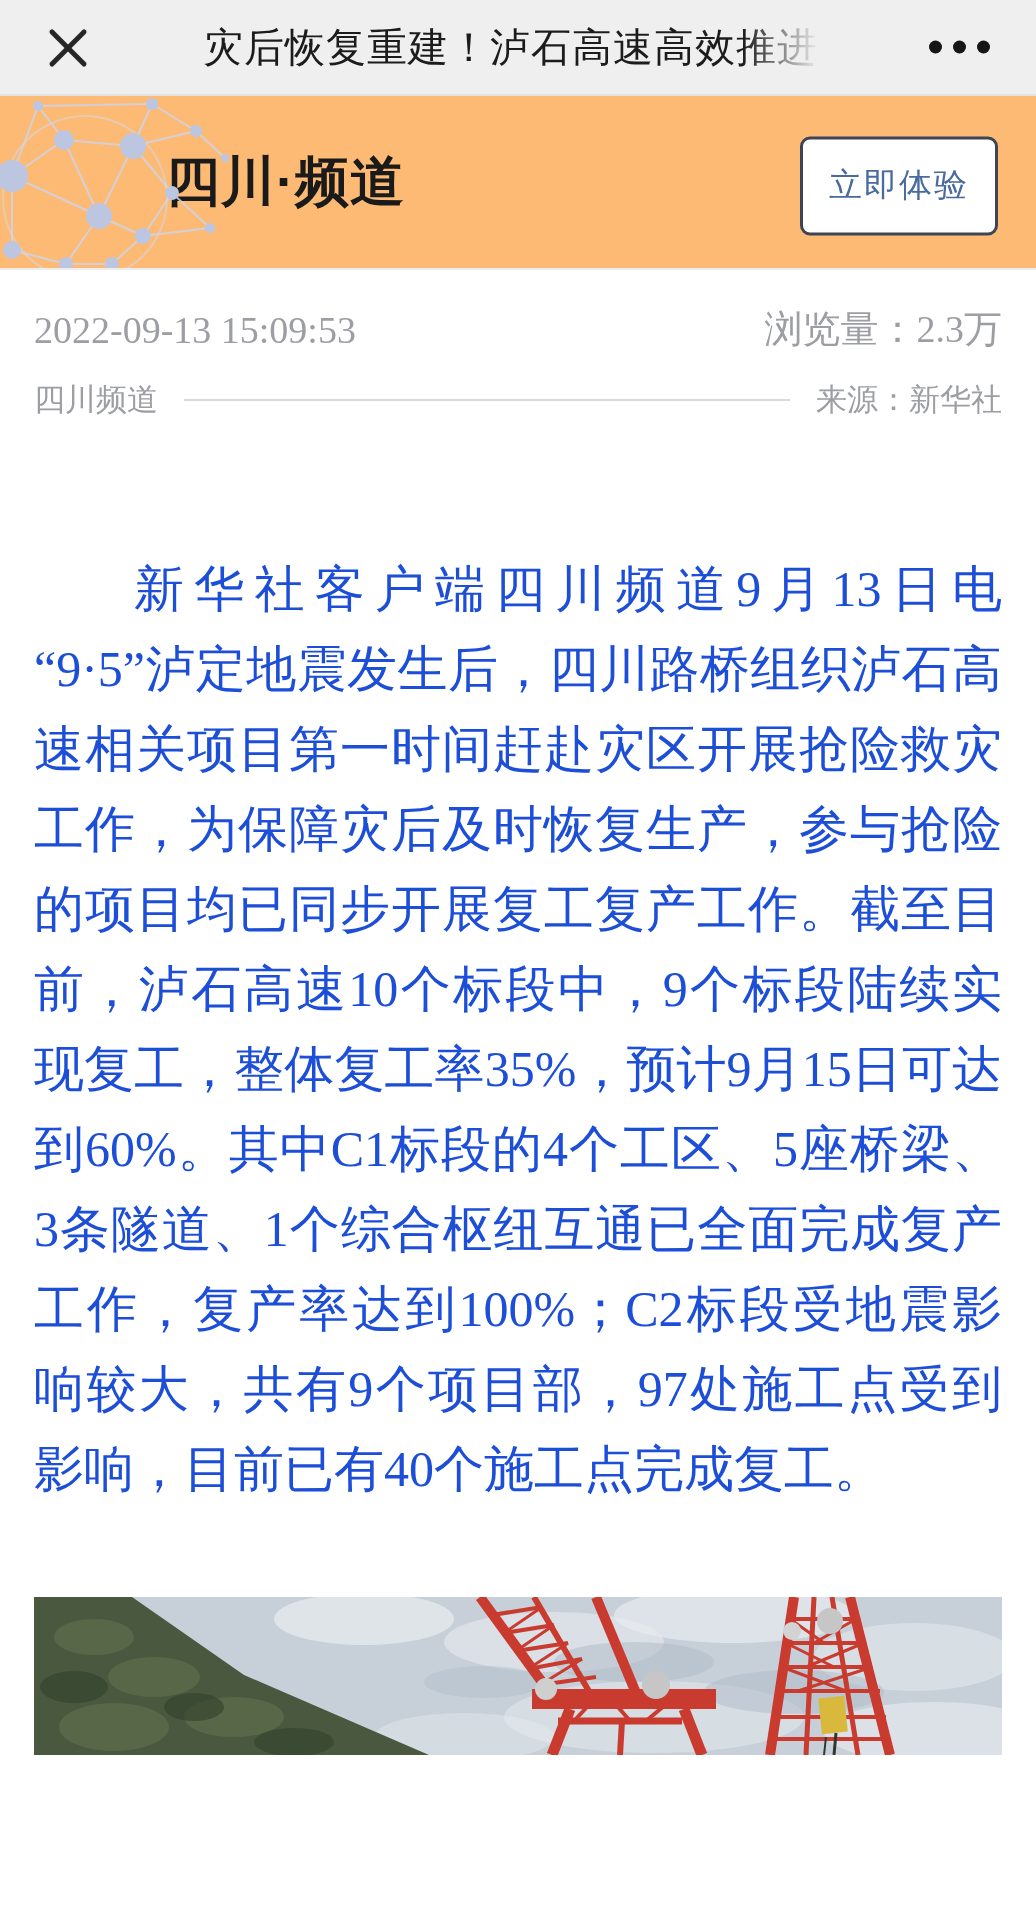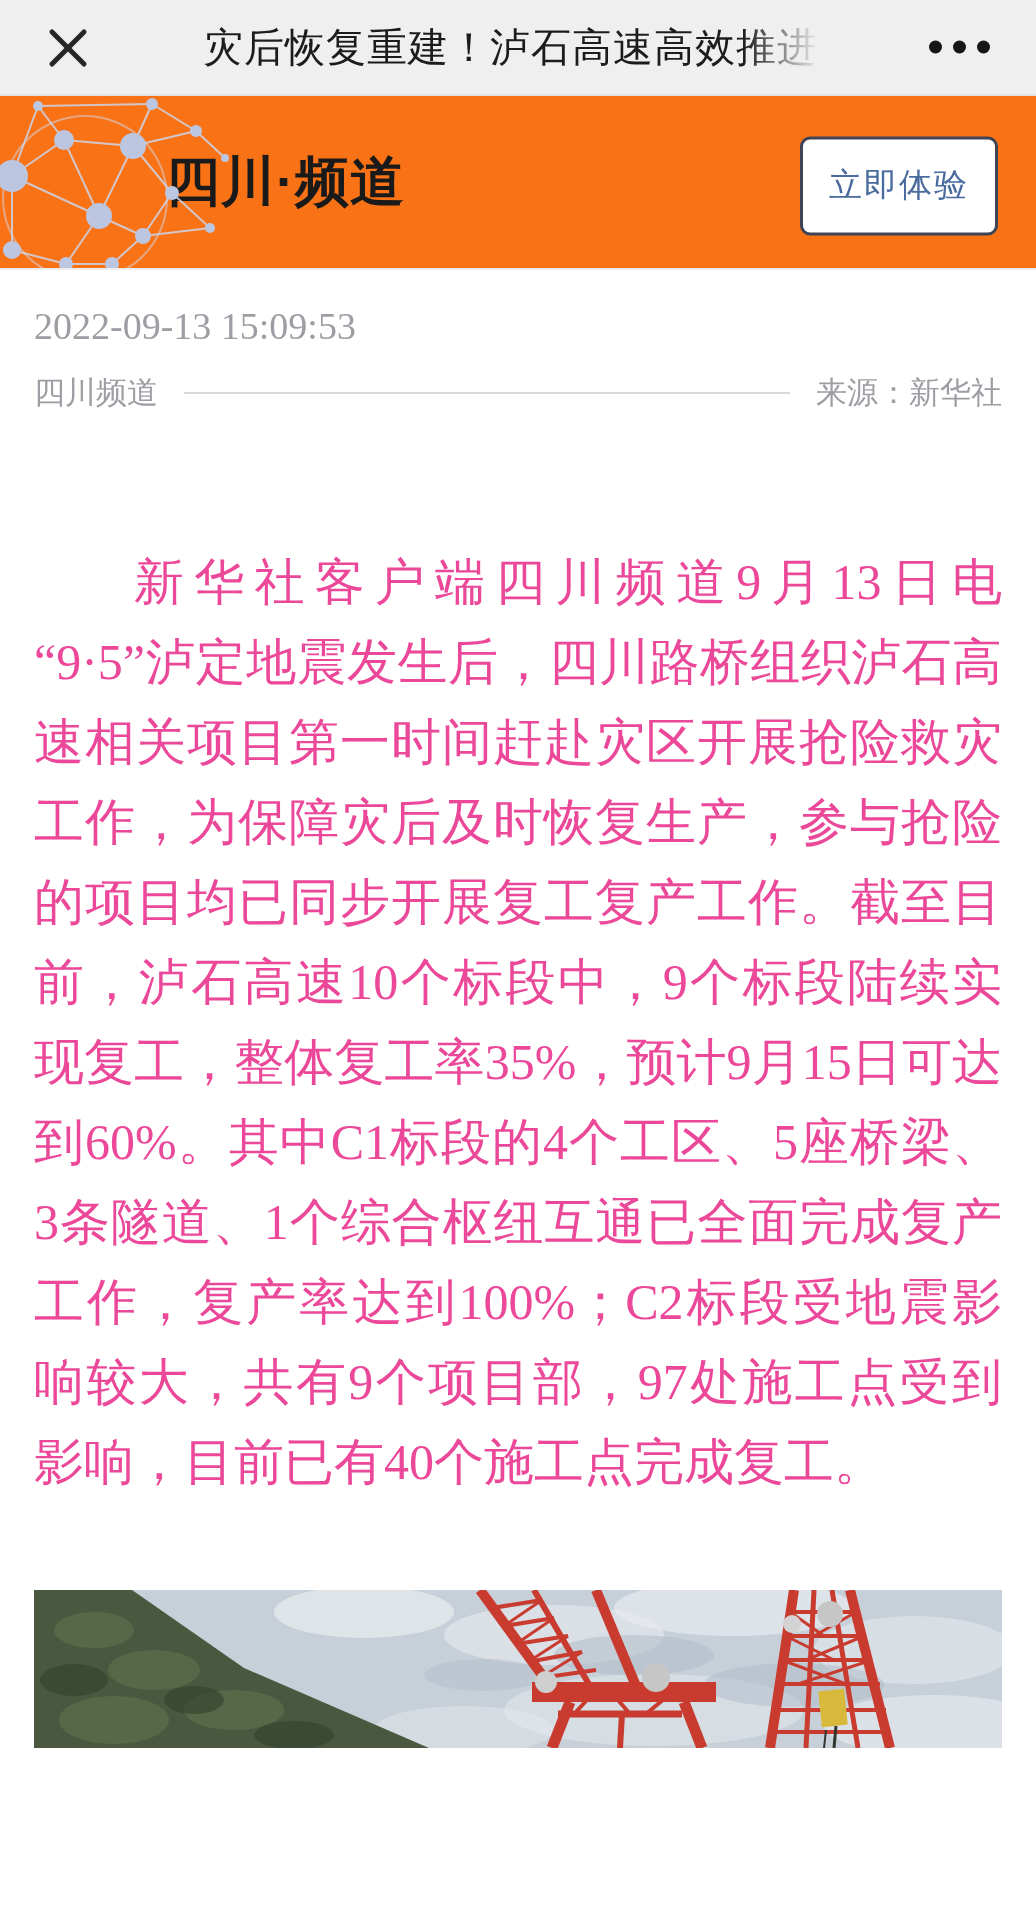"四川·频道" .channel-header { background: #f97316 -> #fdba74 }
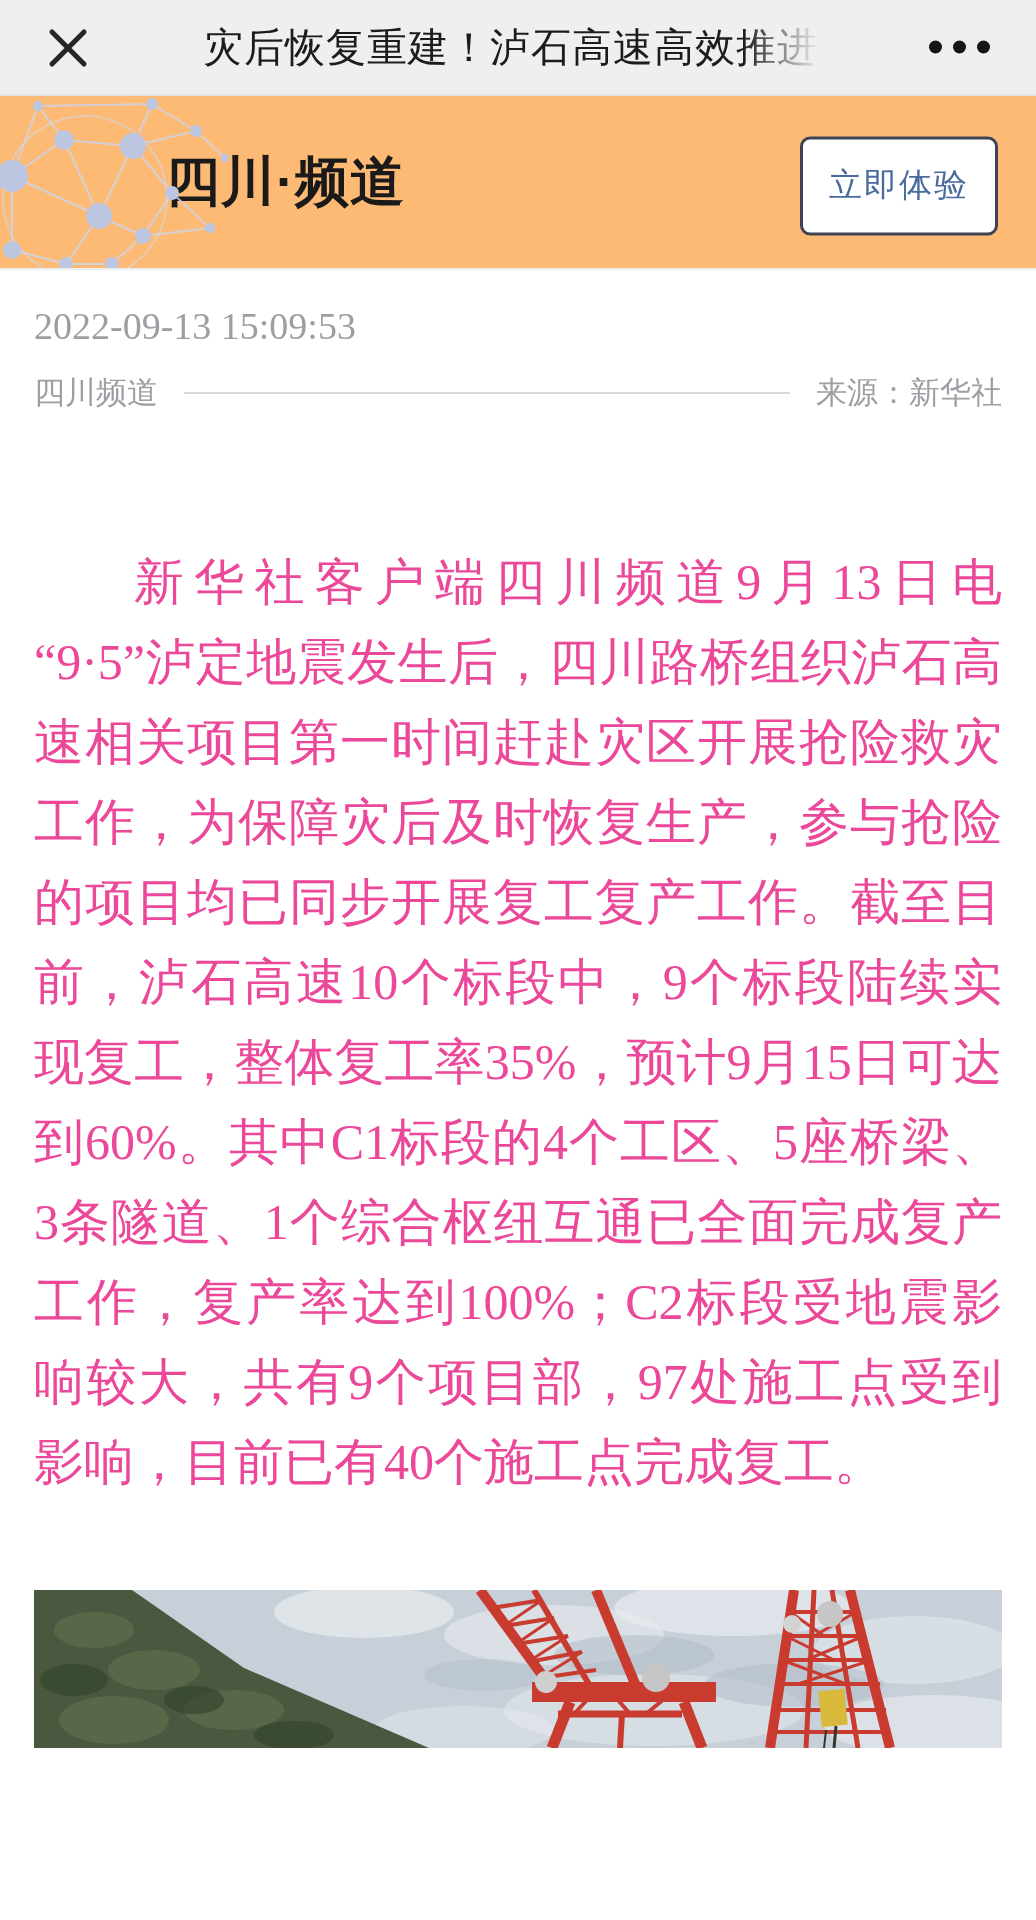"浏览量：2.3万" span { html: none -> <span>浏览量：2.3万</span> }
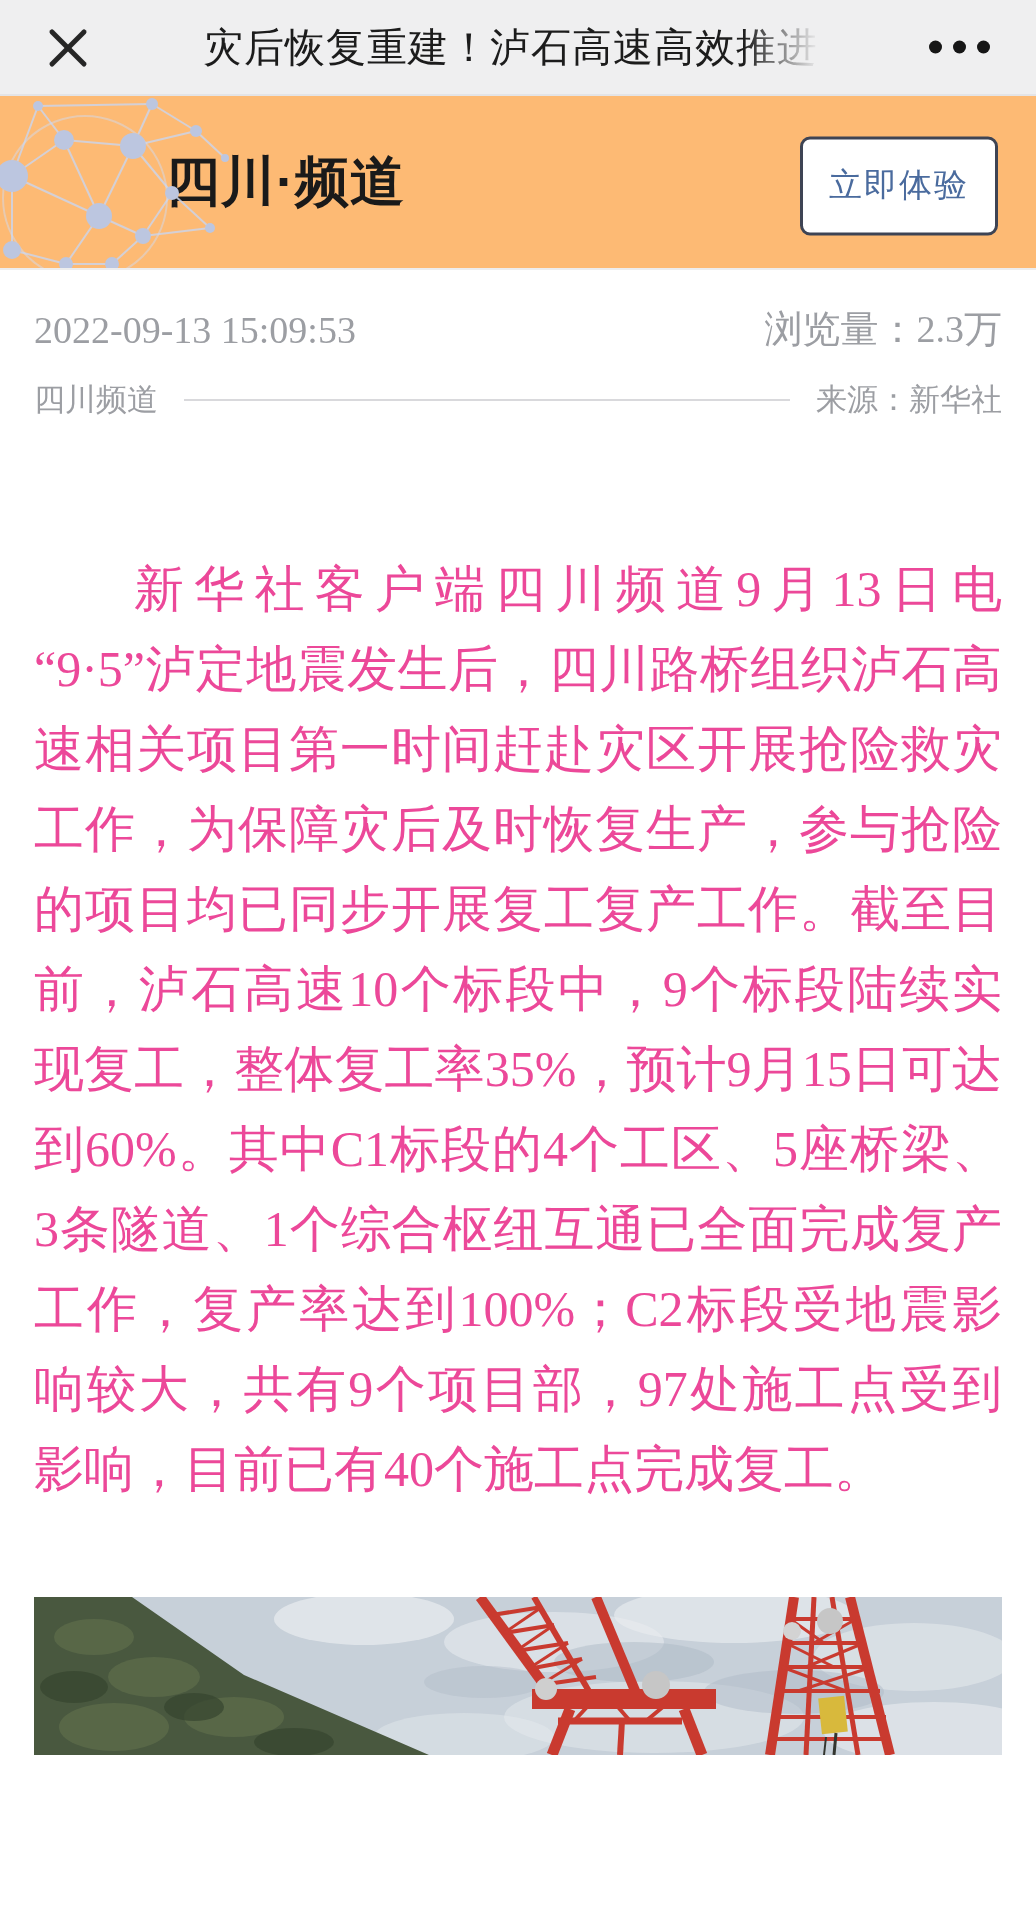"新华社客户端四川频道9月13日电" .body-text { color: #ec4899 -> #1d4ed8 }
